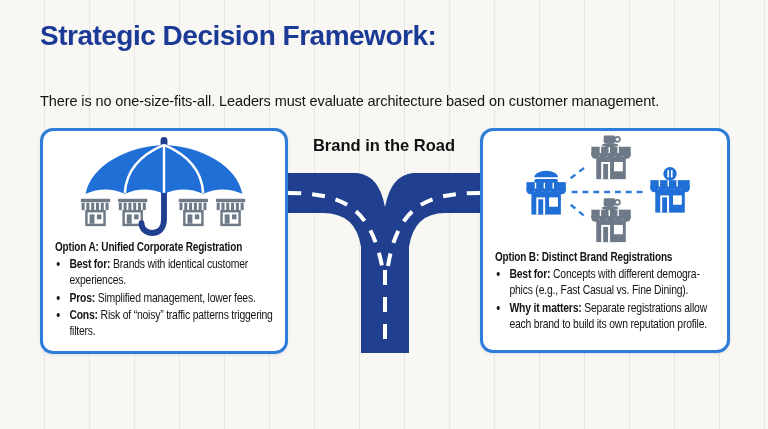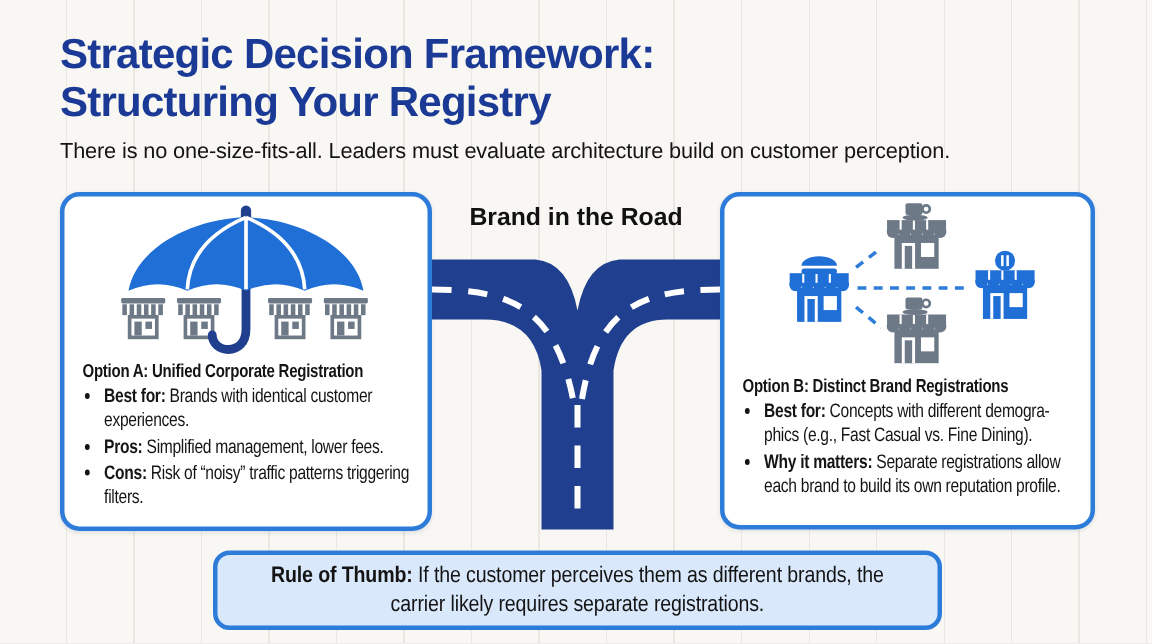"Structuring Your Registry" span { html: <span>Structuring Your Registry</span> -> none }
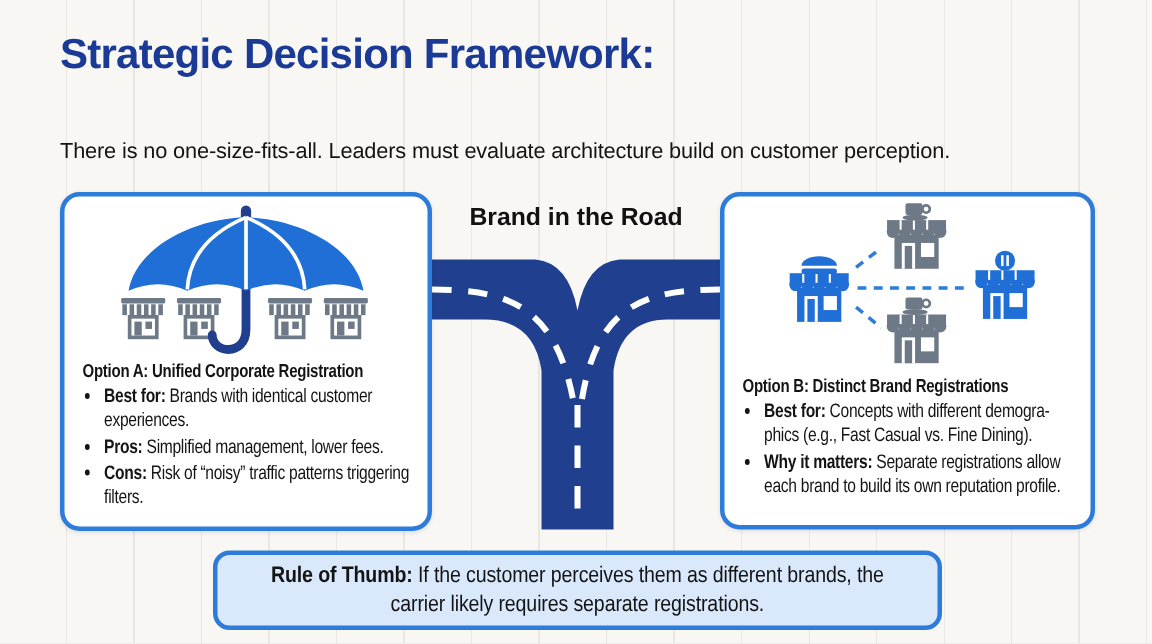"There is no one-size-fits-all. Leaders" p.subtitle { text: build on customer perception -> based on customer management }
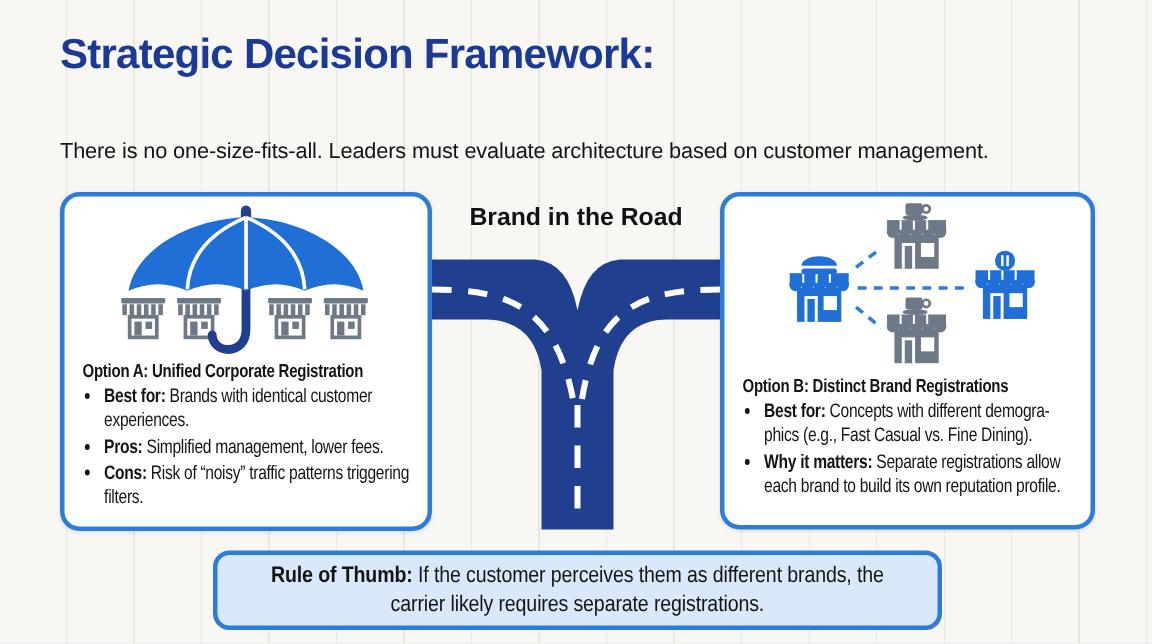"Rule of Thumb: If the" div.rule-box { html: <div> <p><span>Rule of Thumb:</span> <span>If the customer perceives them as different brands, the carrier likely requires separate registrations.</span></p> </div> -> none }
